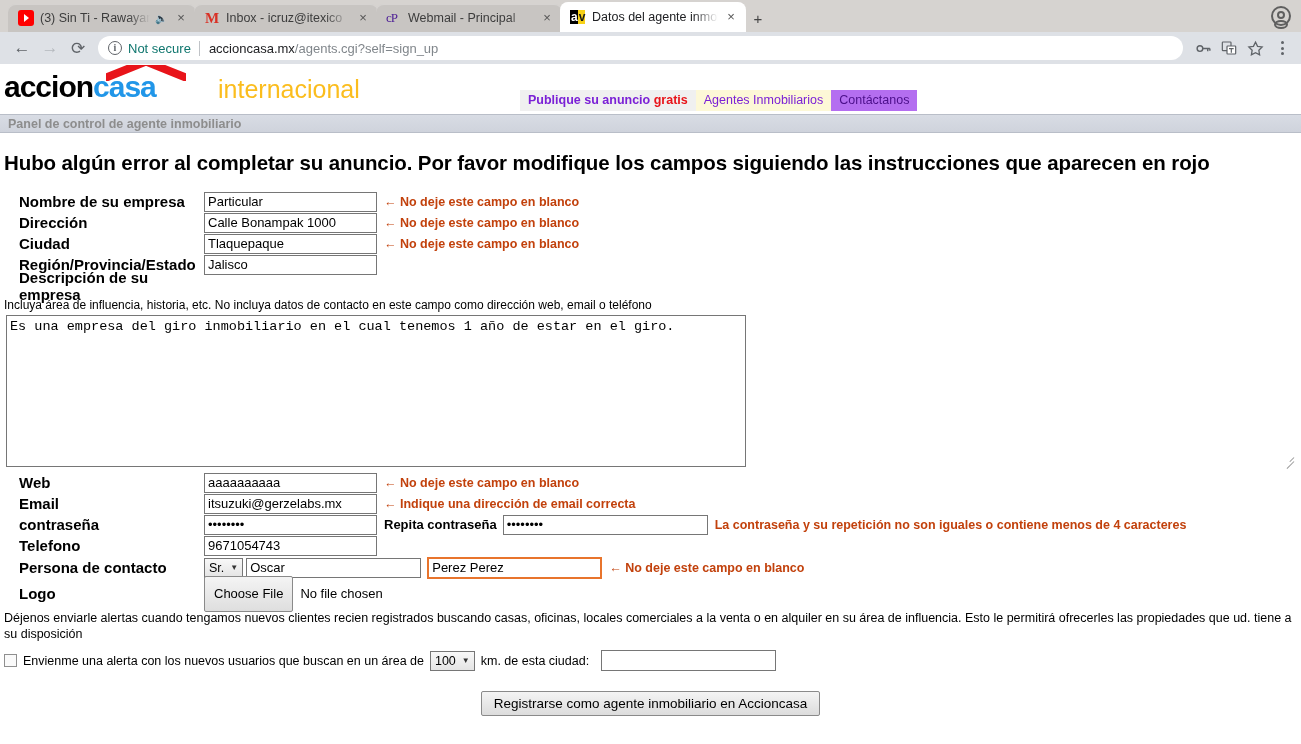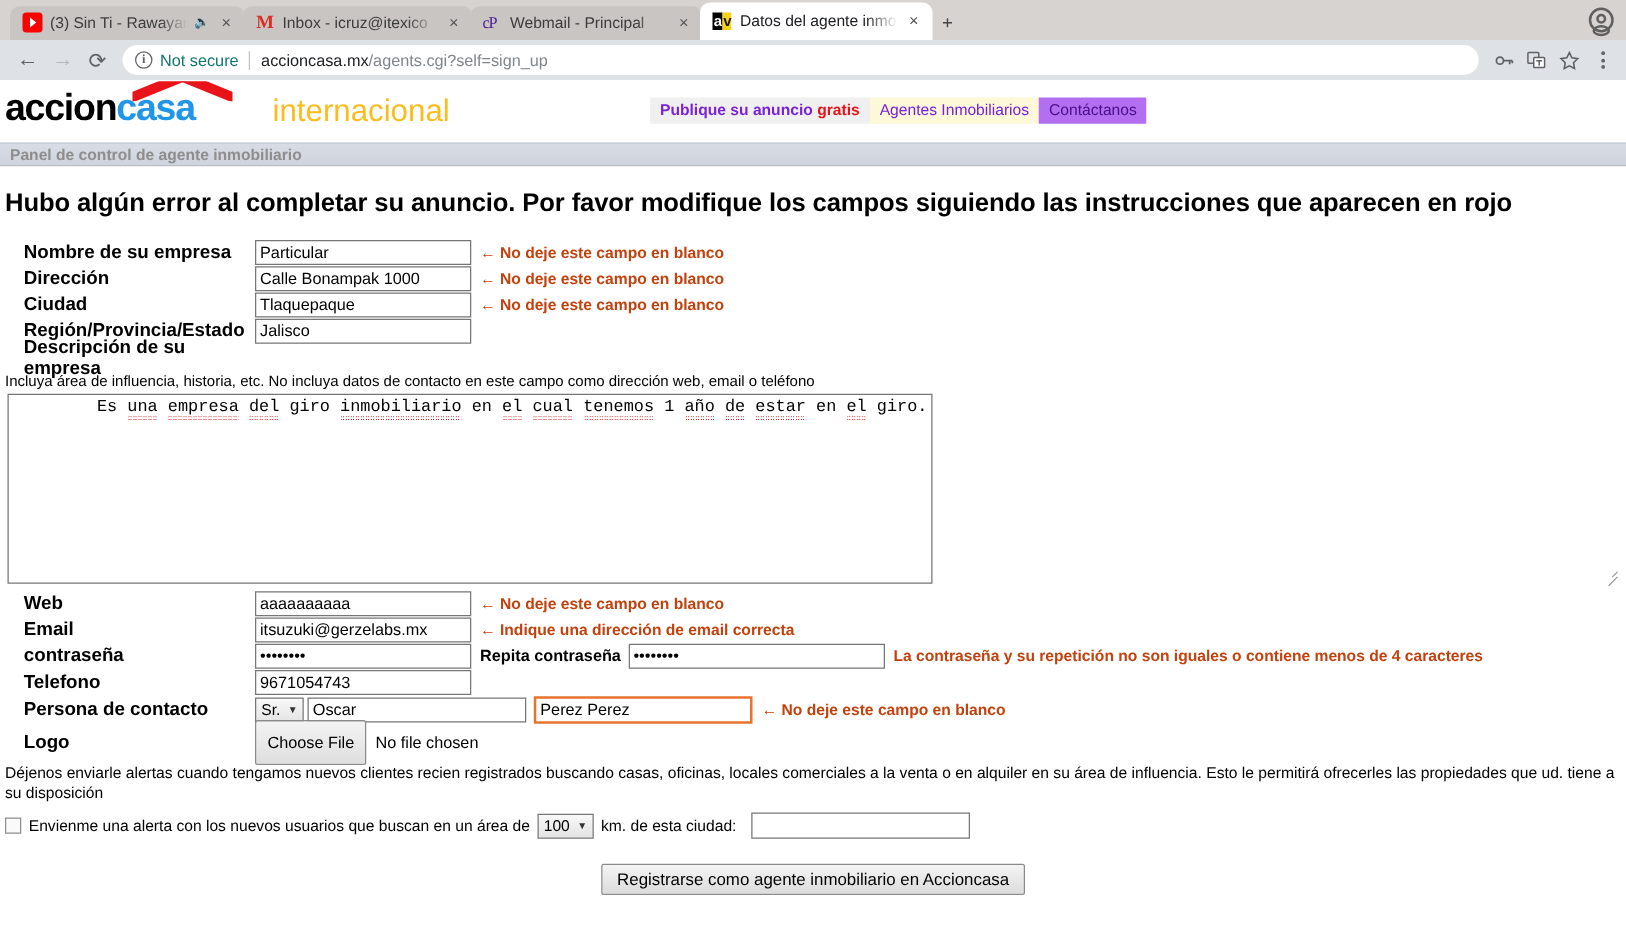"Publique su anuncio gratis" #navlinks { top: 14px -> 26px }
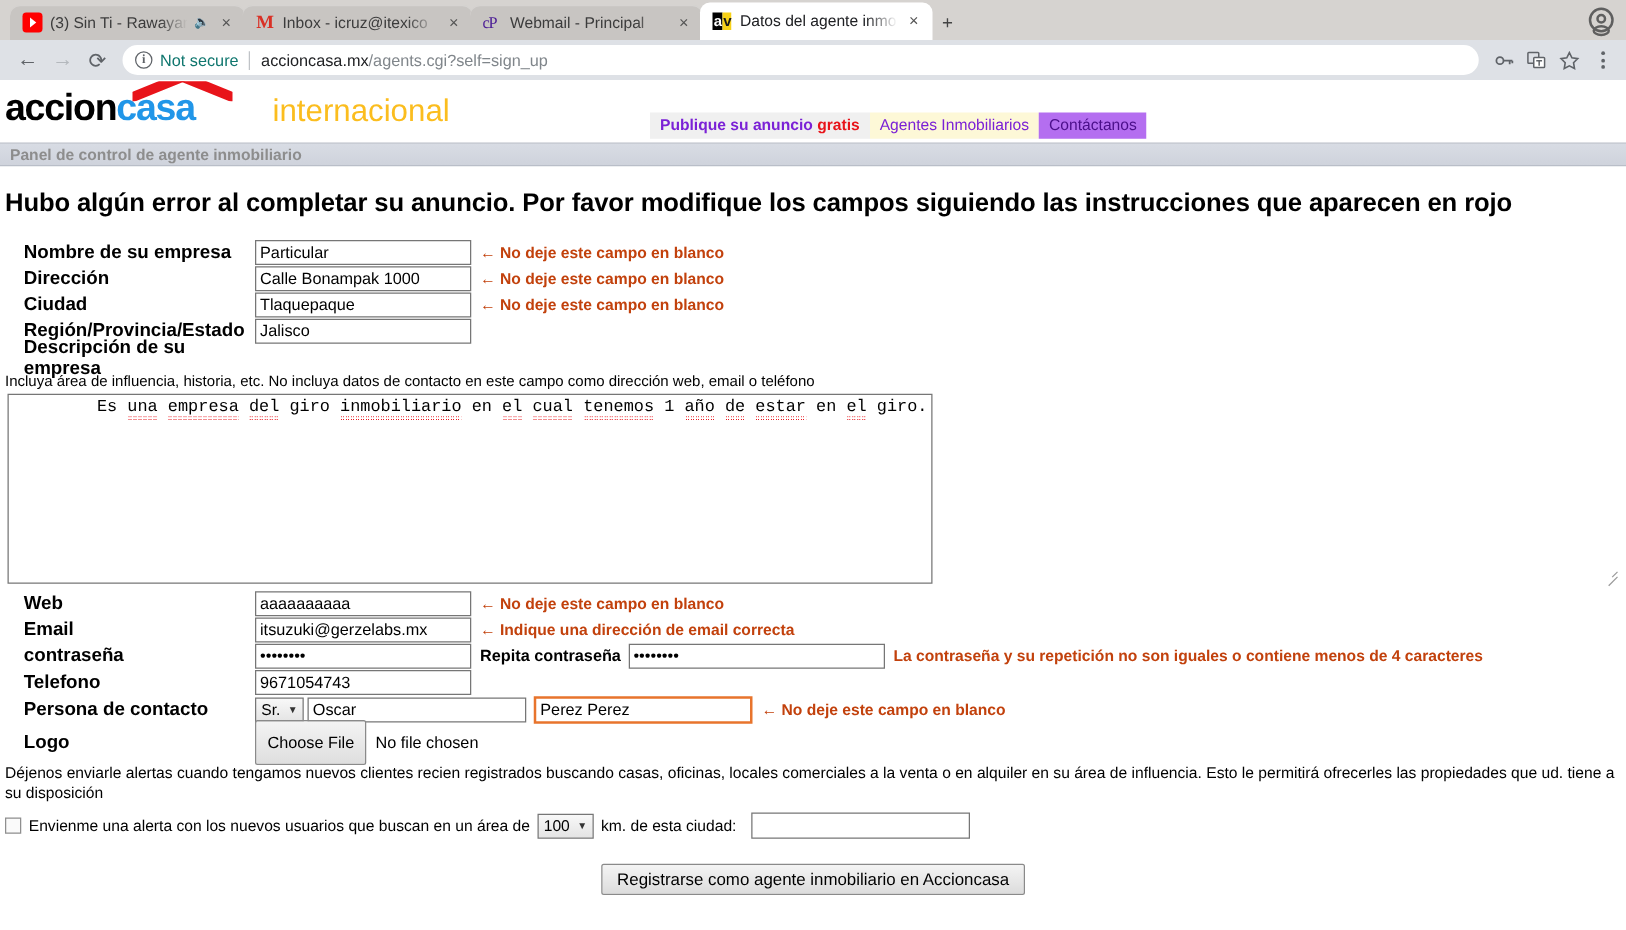"Es una empresa del giro" #descwrap { text-align: right -> none }
